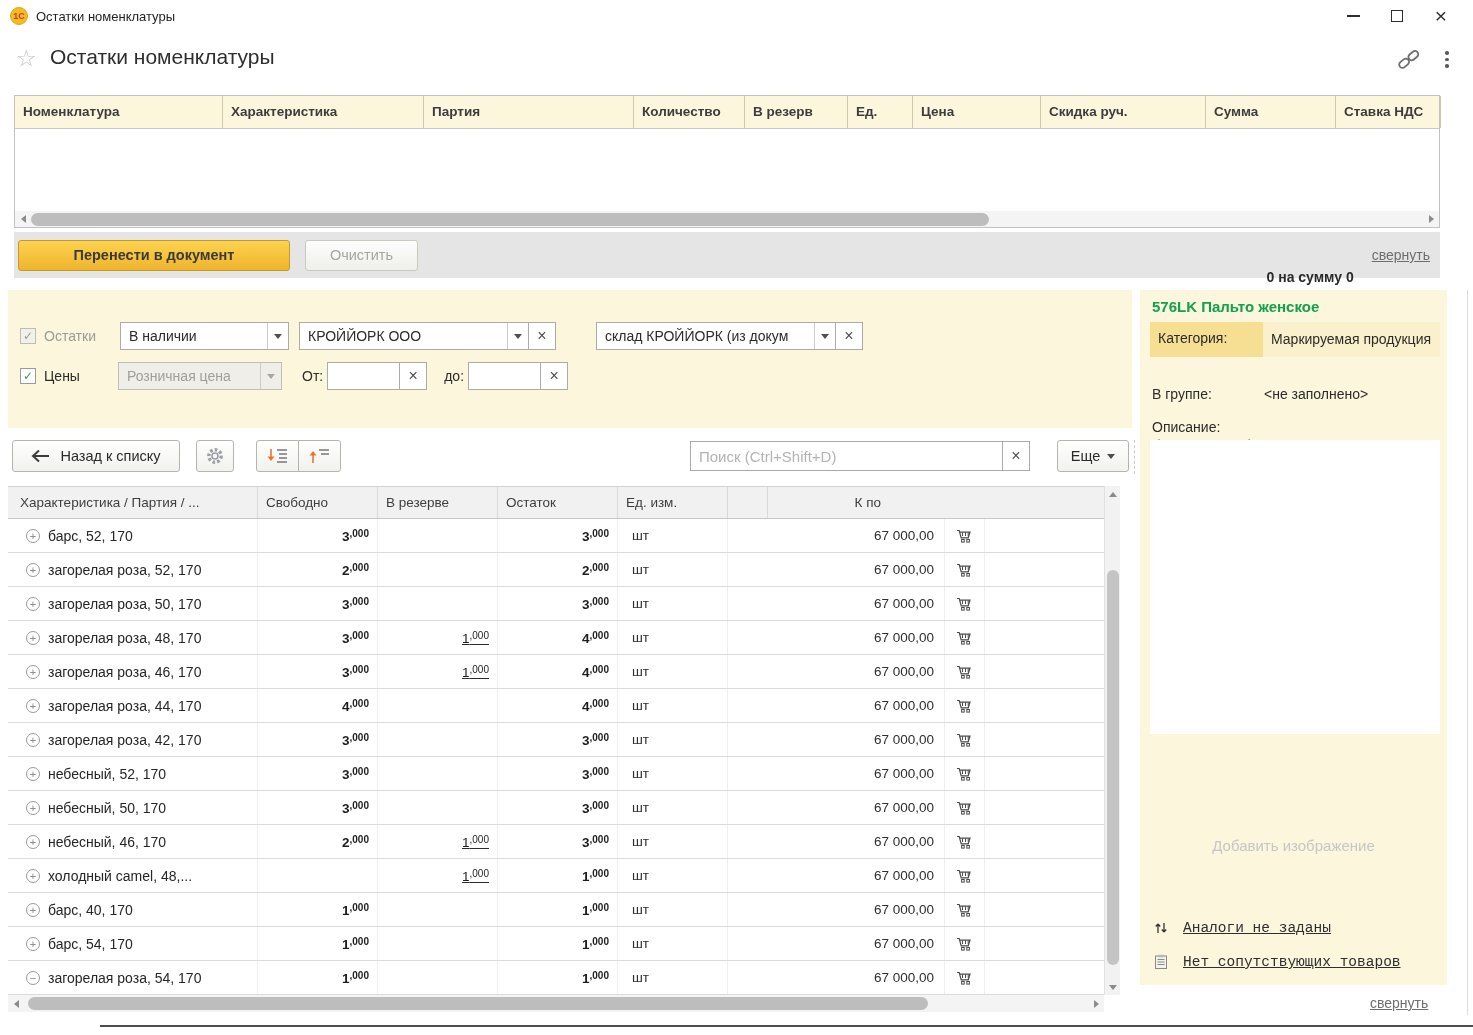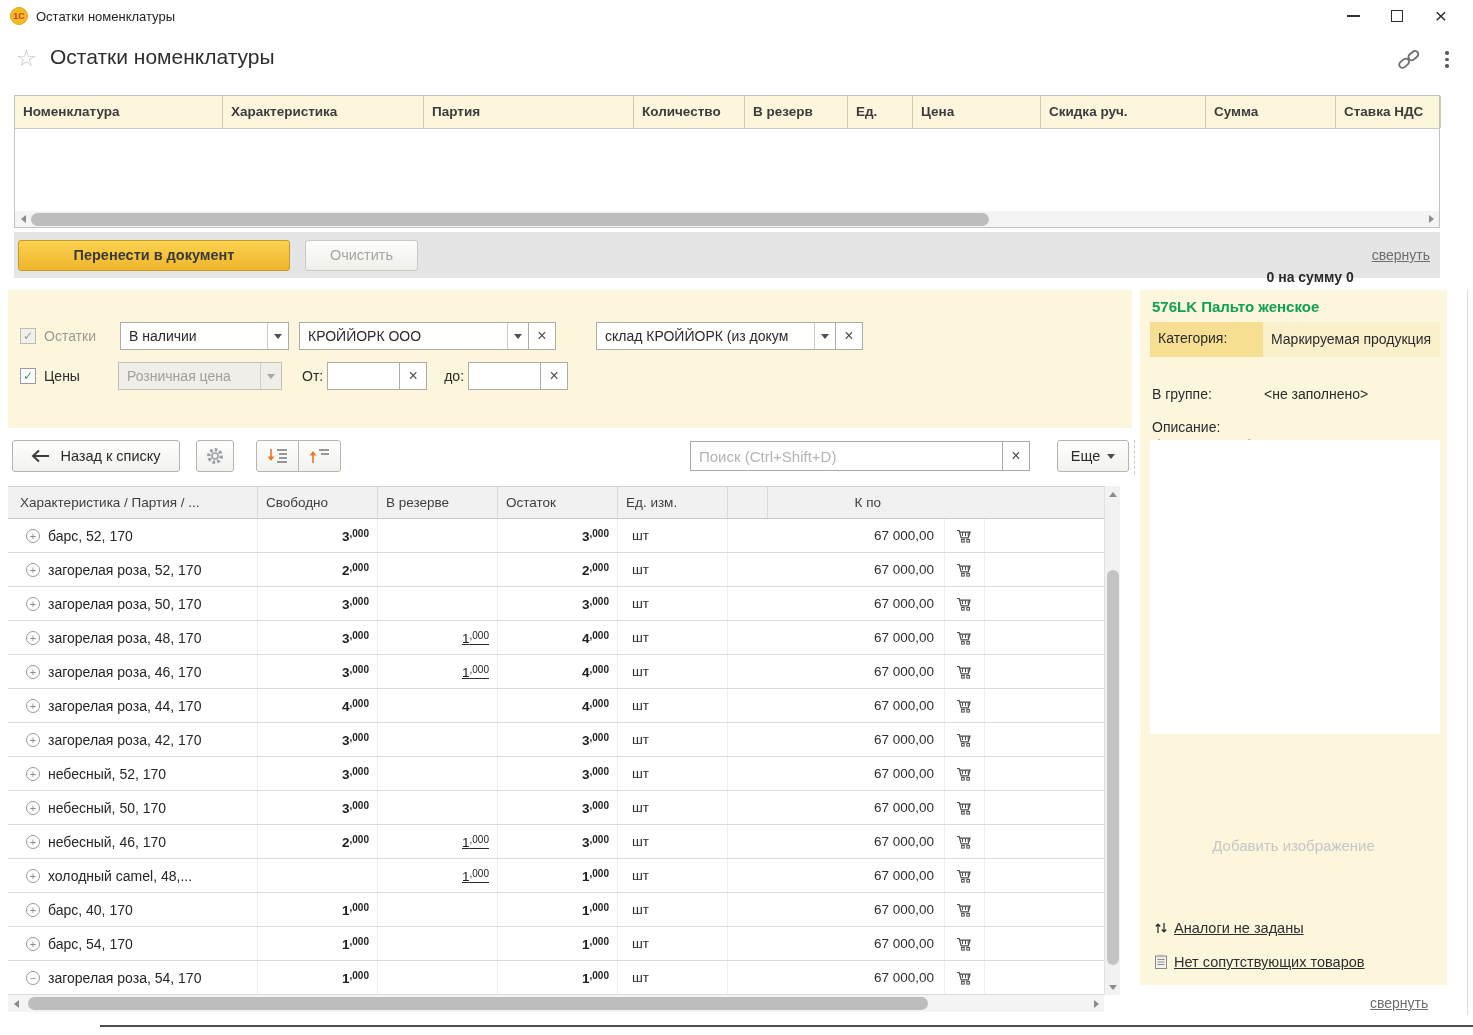"Аналоги не заданы" .dp-linkrow { font-family: none -> Liberation Mono, monospace; gap: 6px -> 15px }
